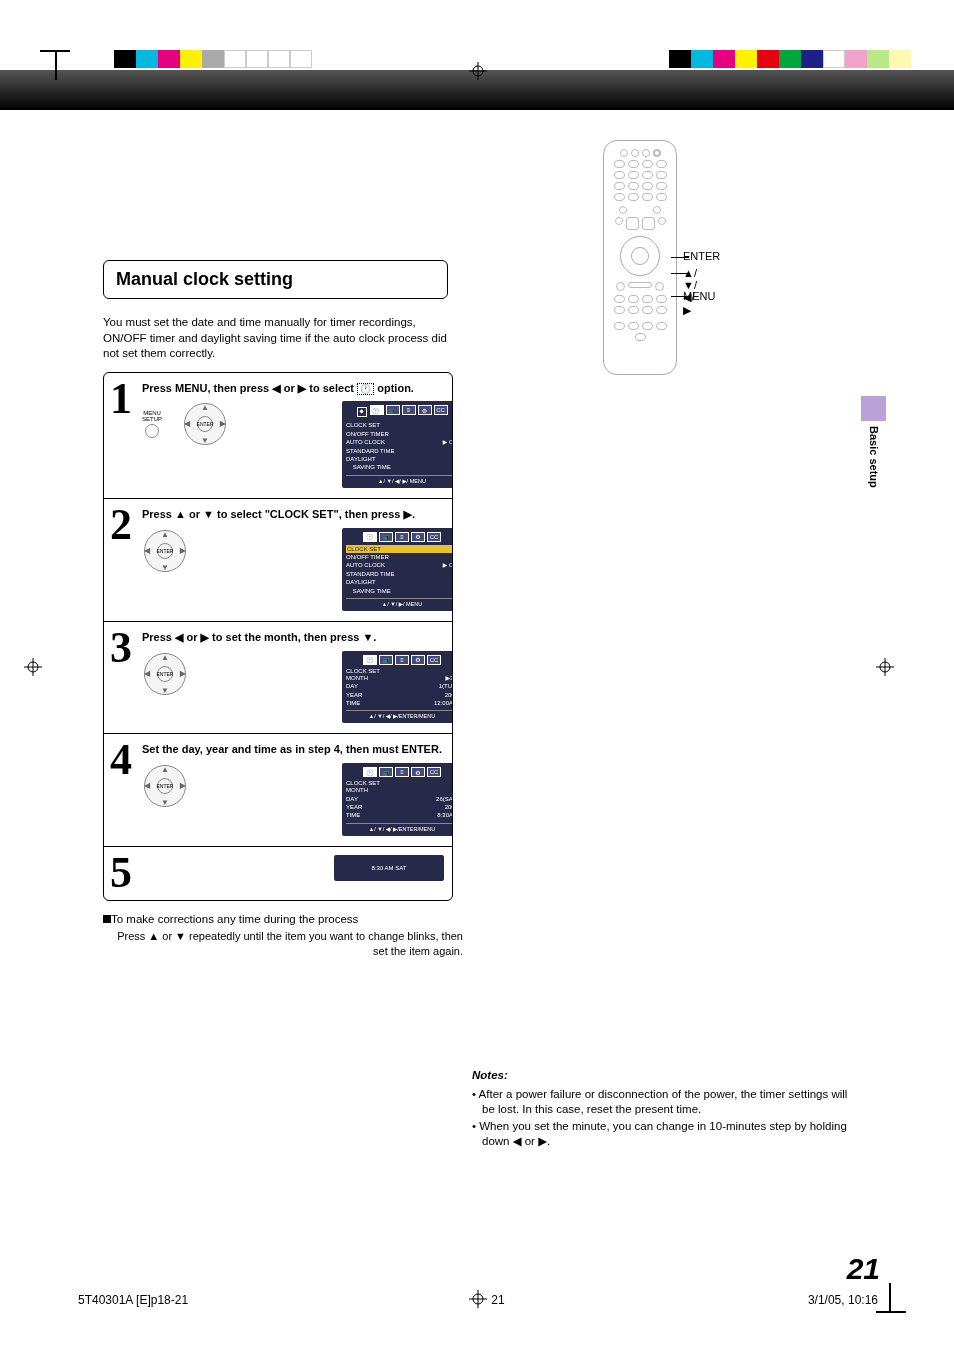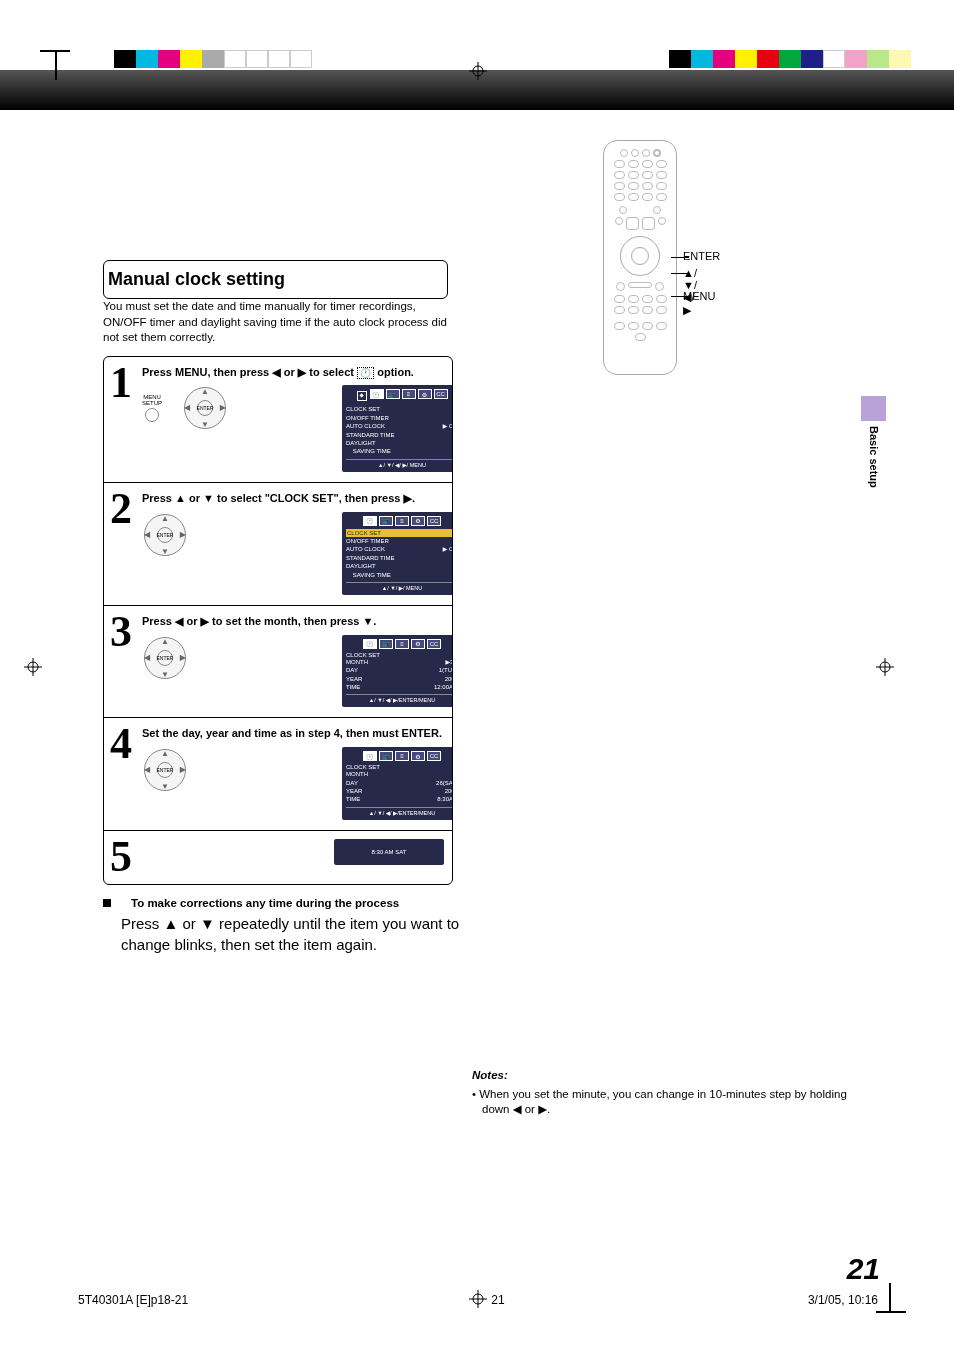"Manual clock setting" .section-title-box { padding: 8px 4px -> 8px 12px }
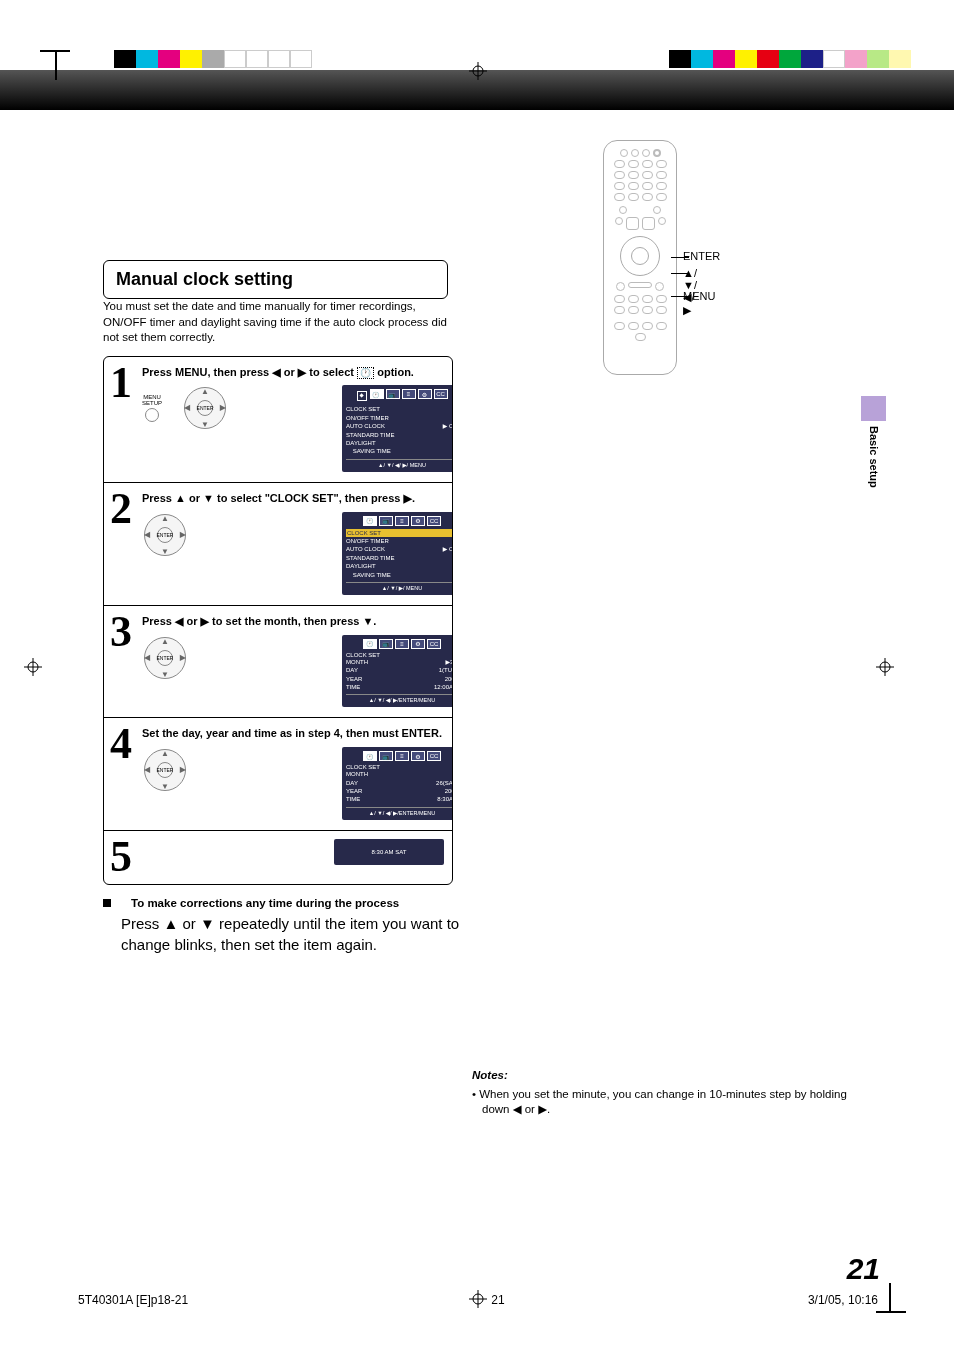"You must set the date" .intro { margin-top: 0 -> 16px }
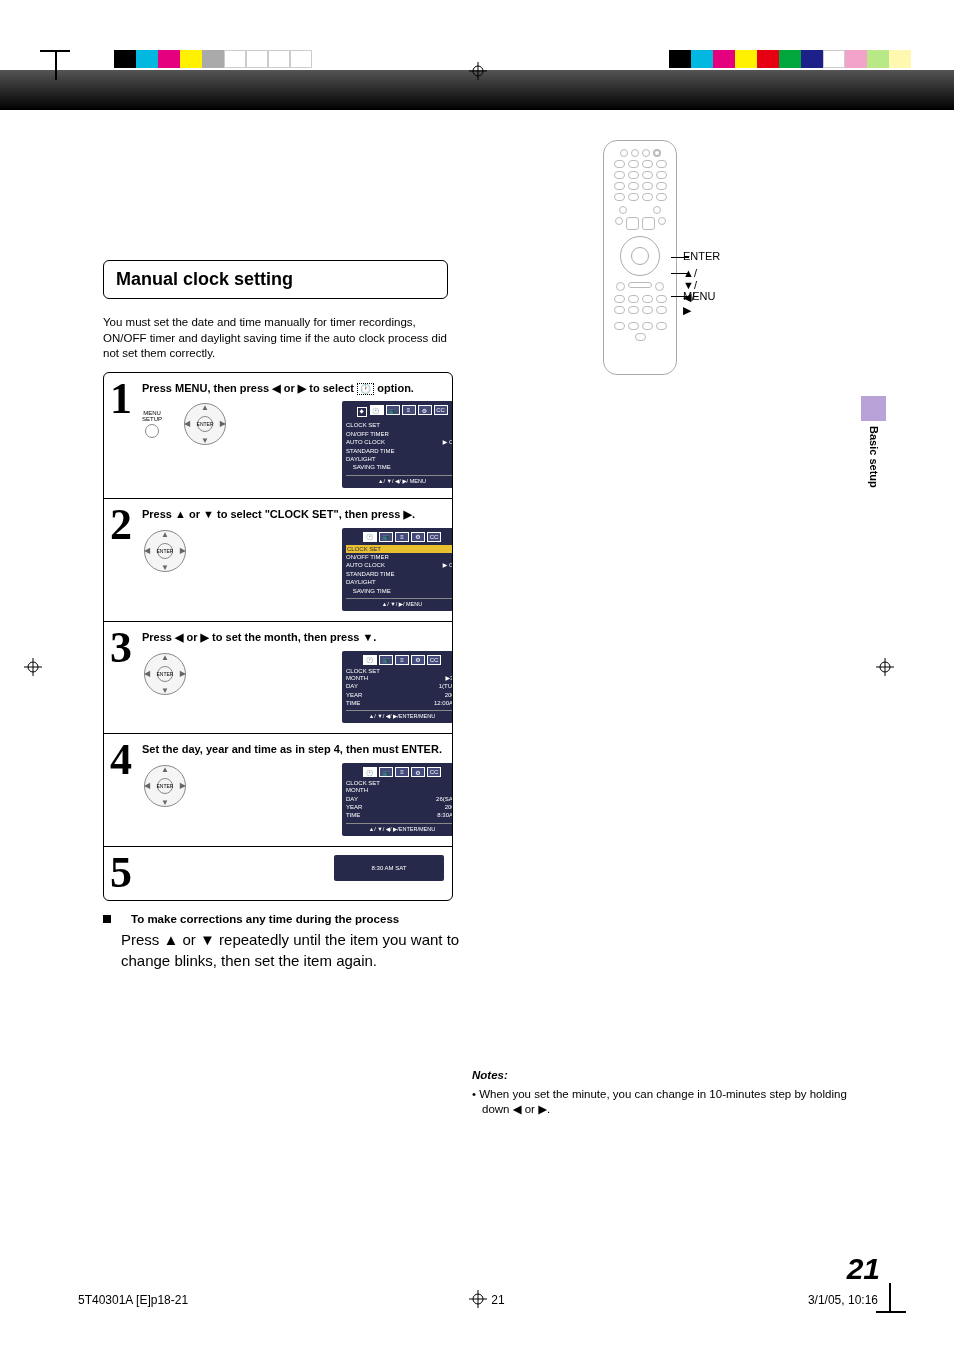"To make corrections any time" .corr-head { font-weight: bold -> normal; gap: 20px -> 0 }
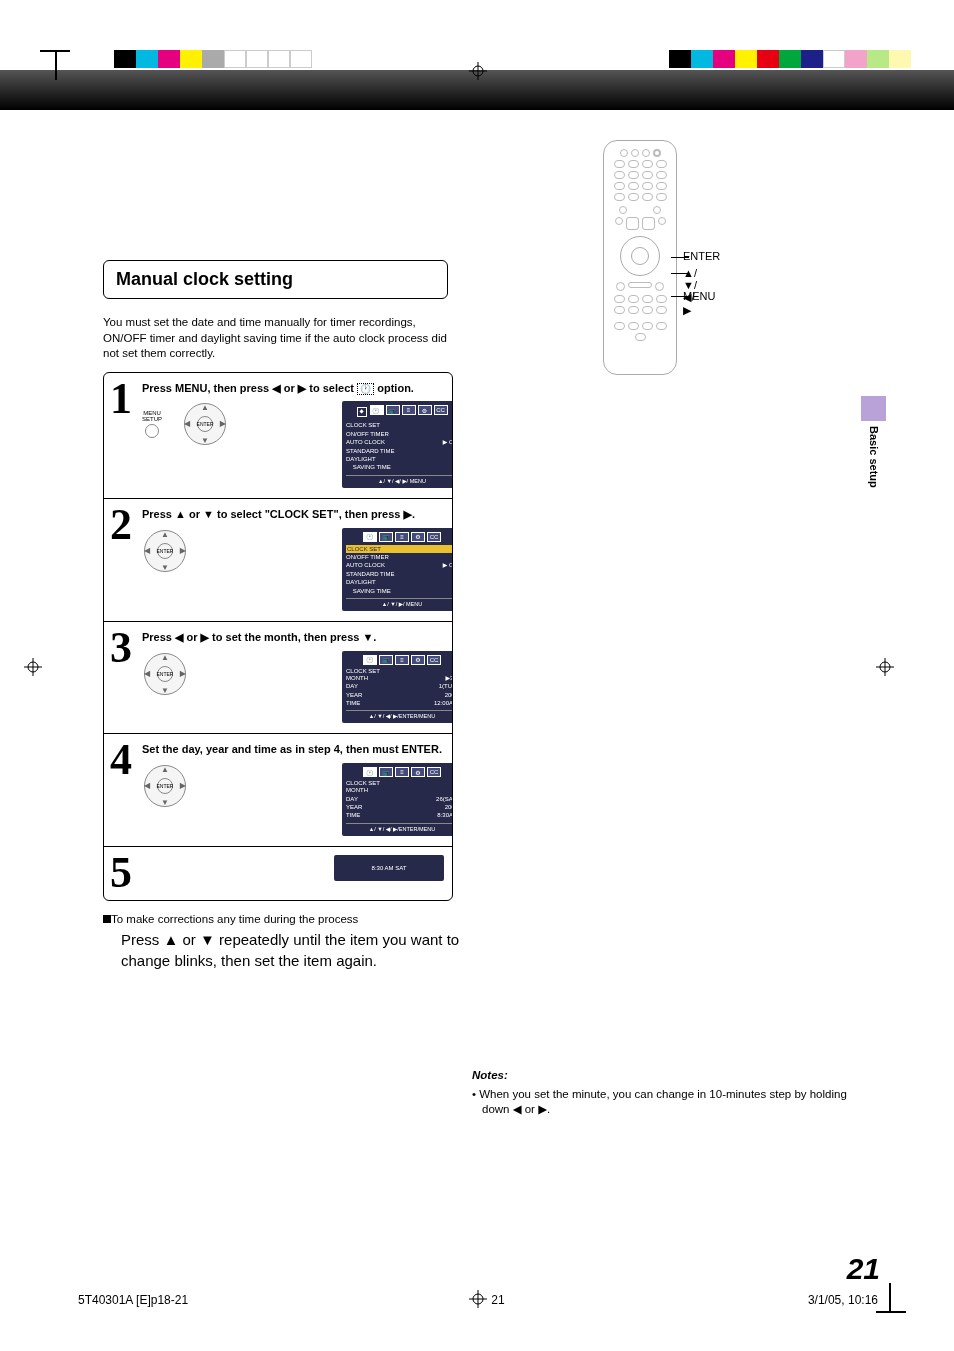"Press ▲ or ▼ repeatedly" .corr-body { font-size: 15px -> 11px; margin-left: 18px -> 6px; text-align: none -> right }
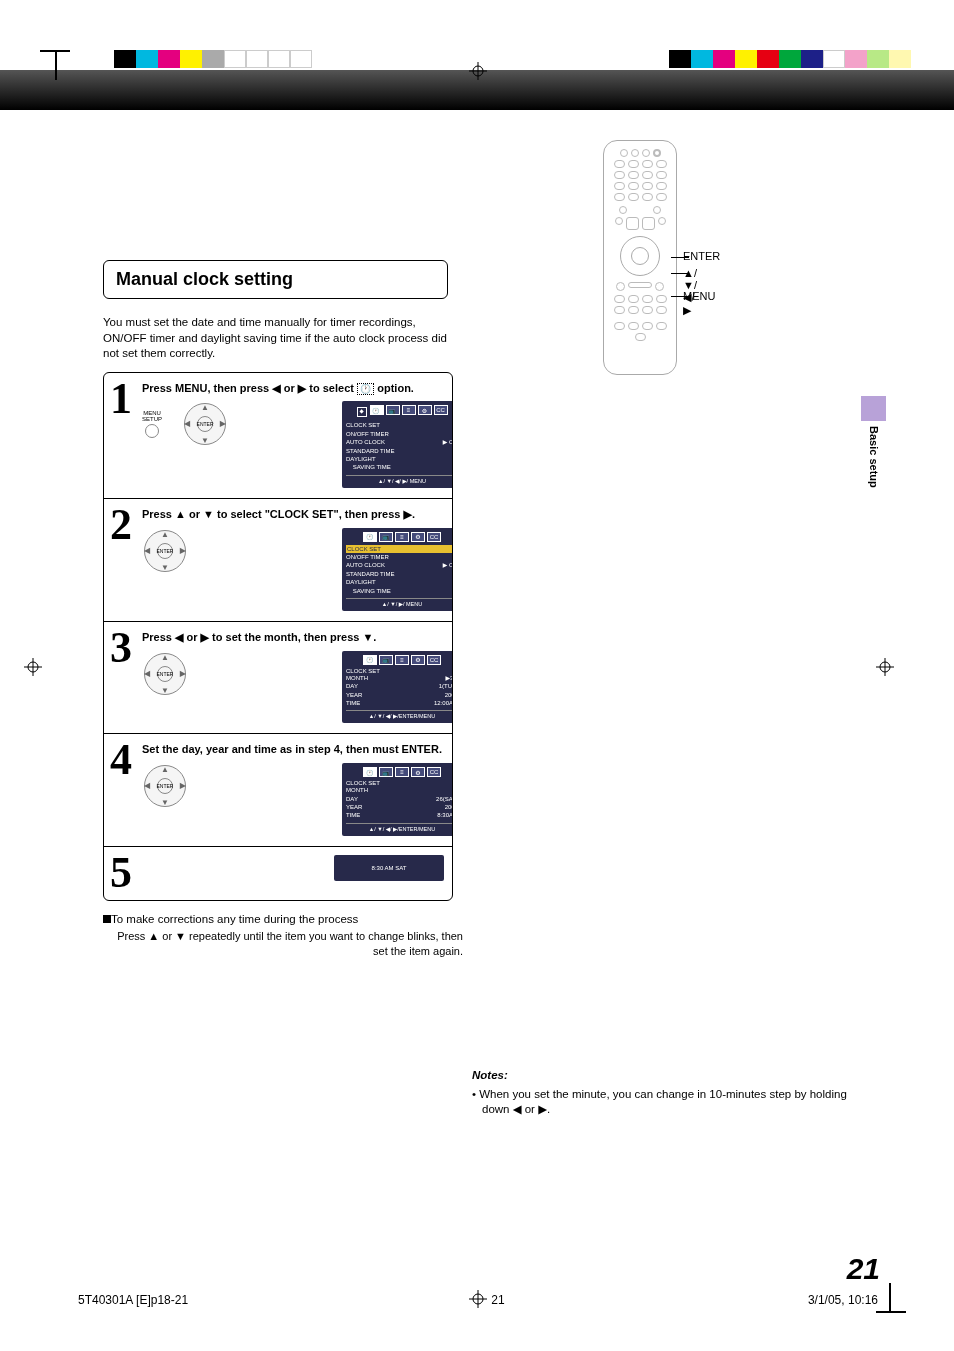"• After a power failure" li { html: none -> <li>• After a power failure or disconnection of the power, the timer settings will be lost. In this case, reset the present time.</li> }
